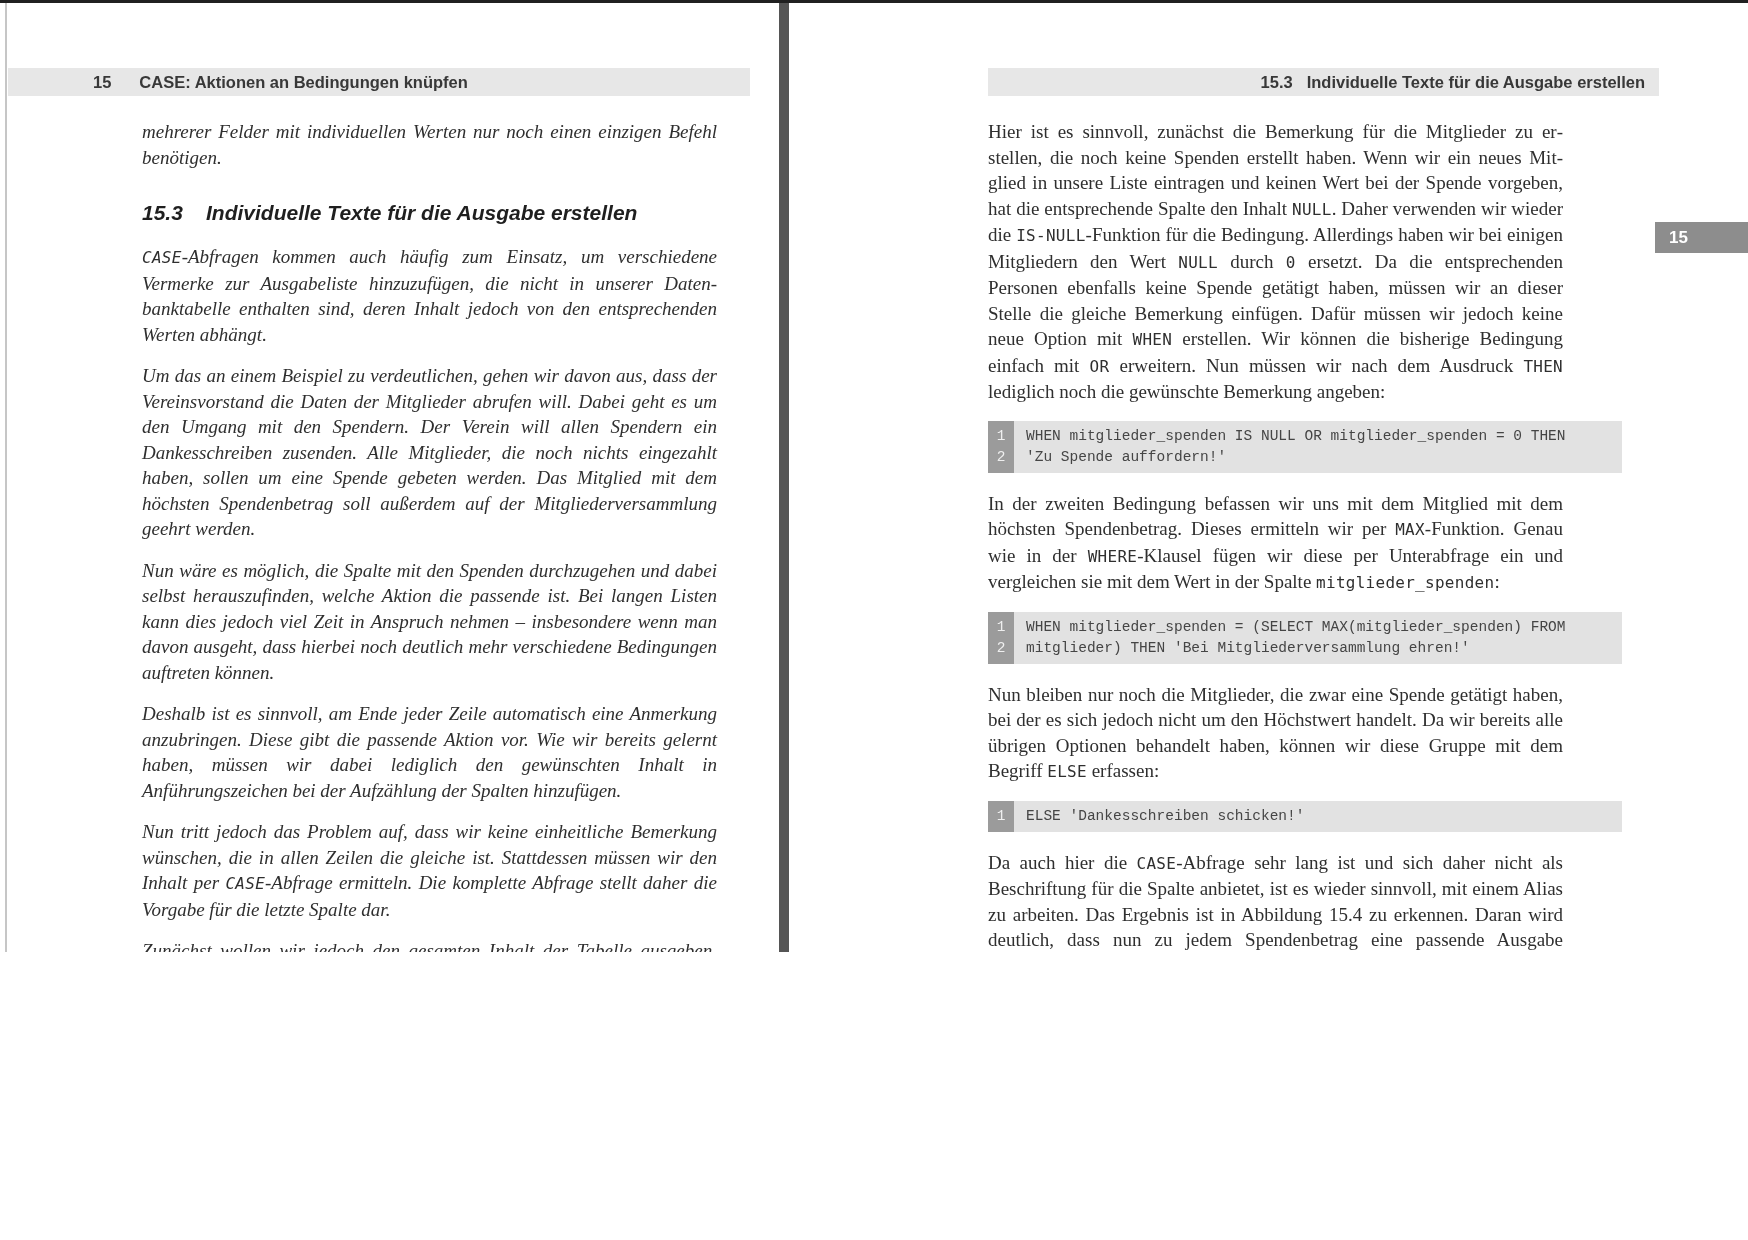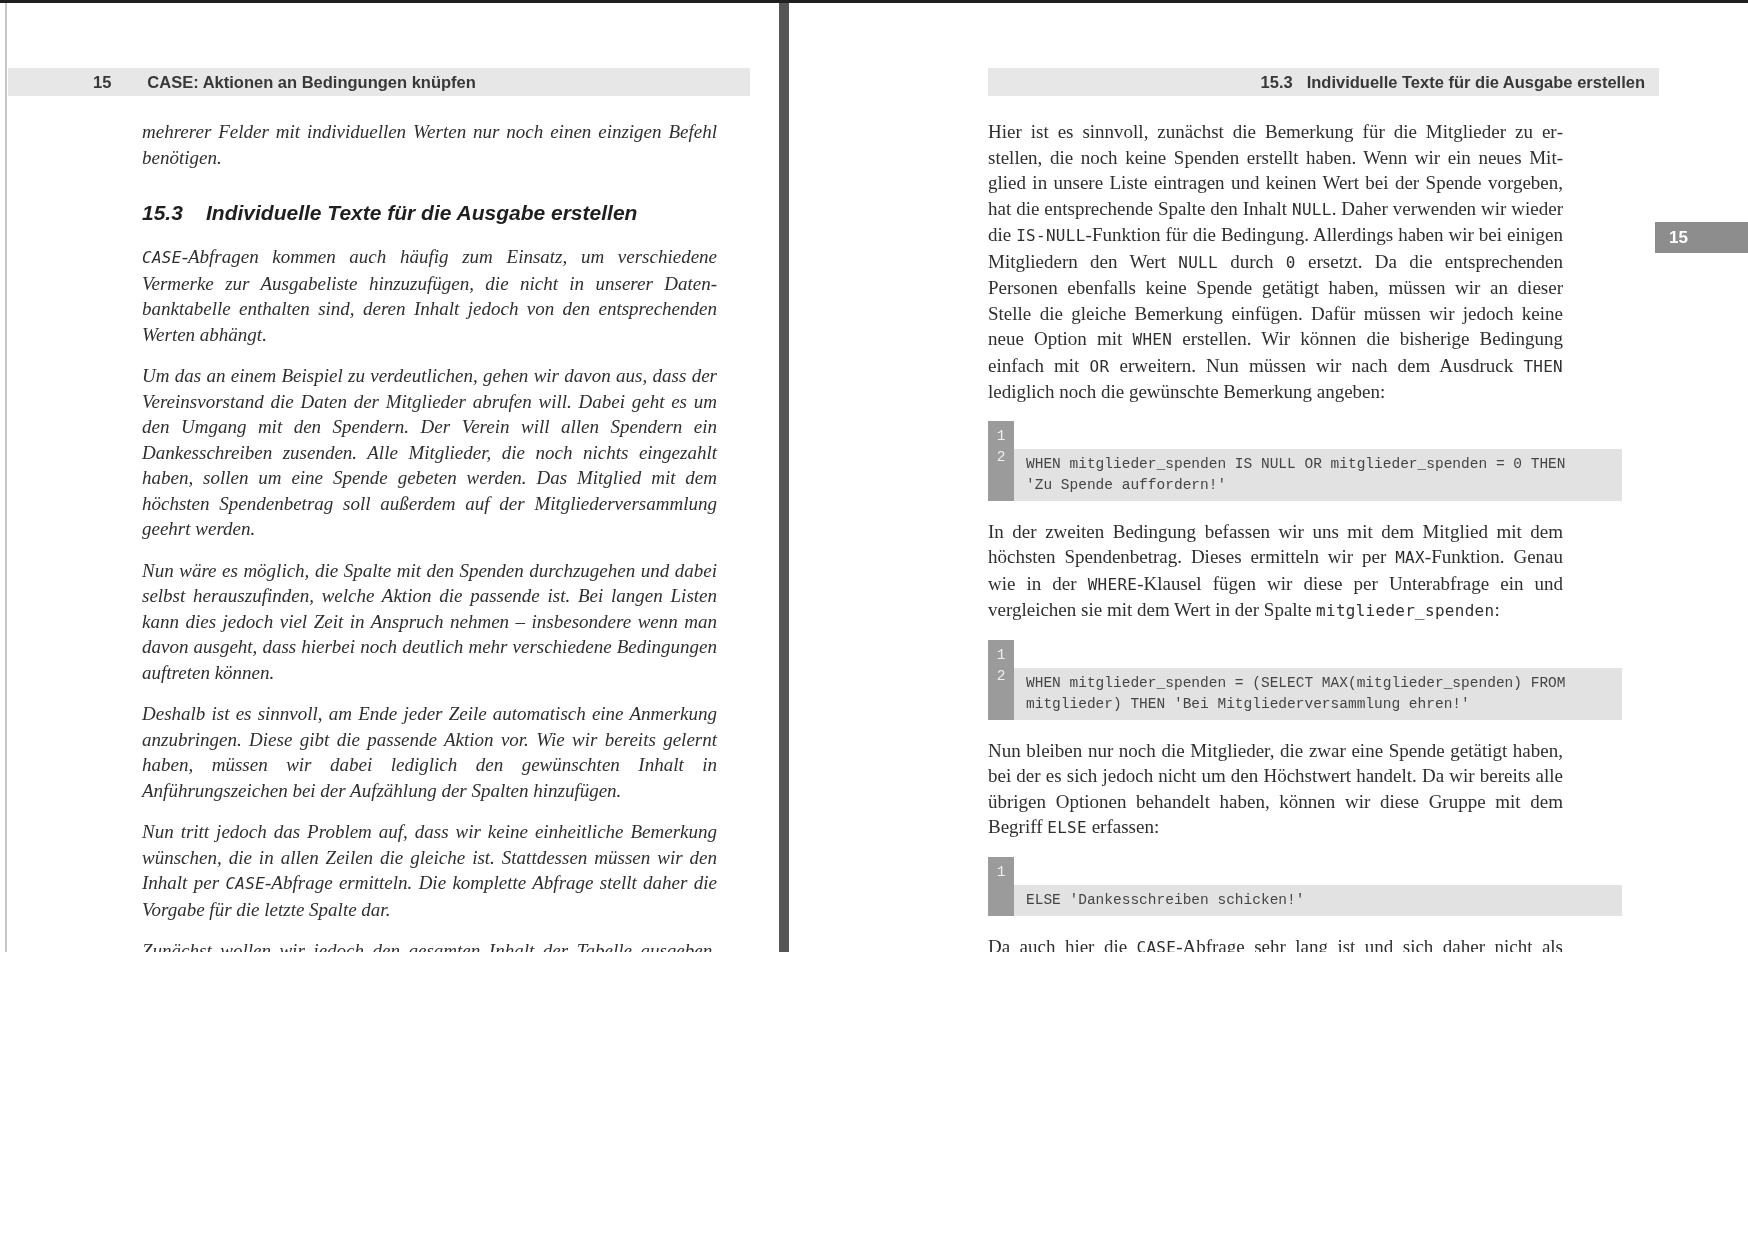"CASE: Aktionen an Bedingungen knüpfen" .runhead-left .rh-title { margin-left: 36px -> 28px }
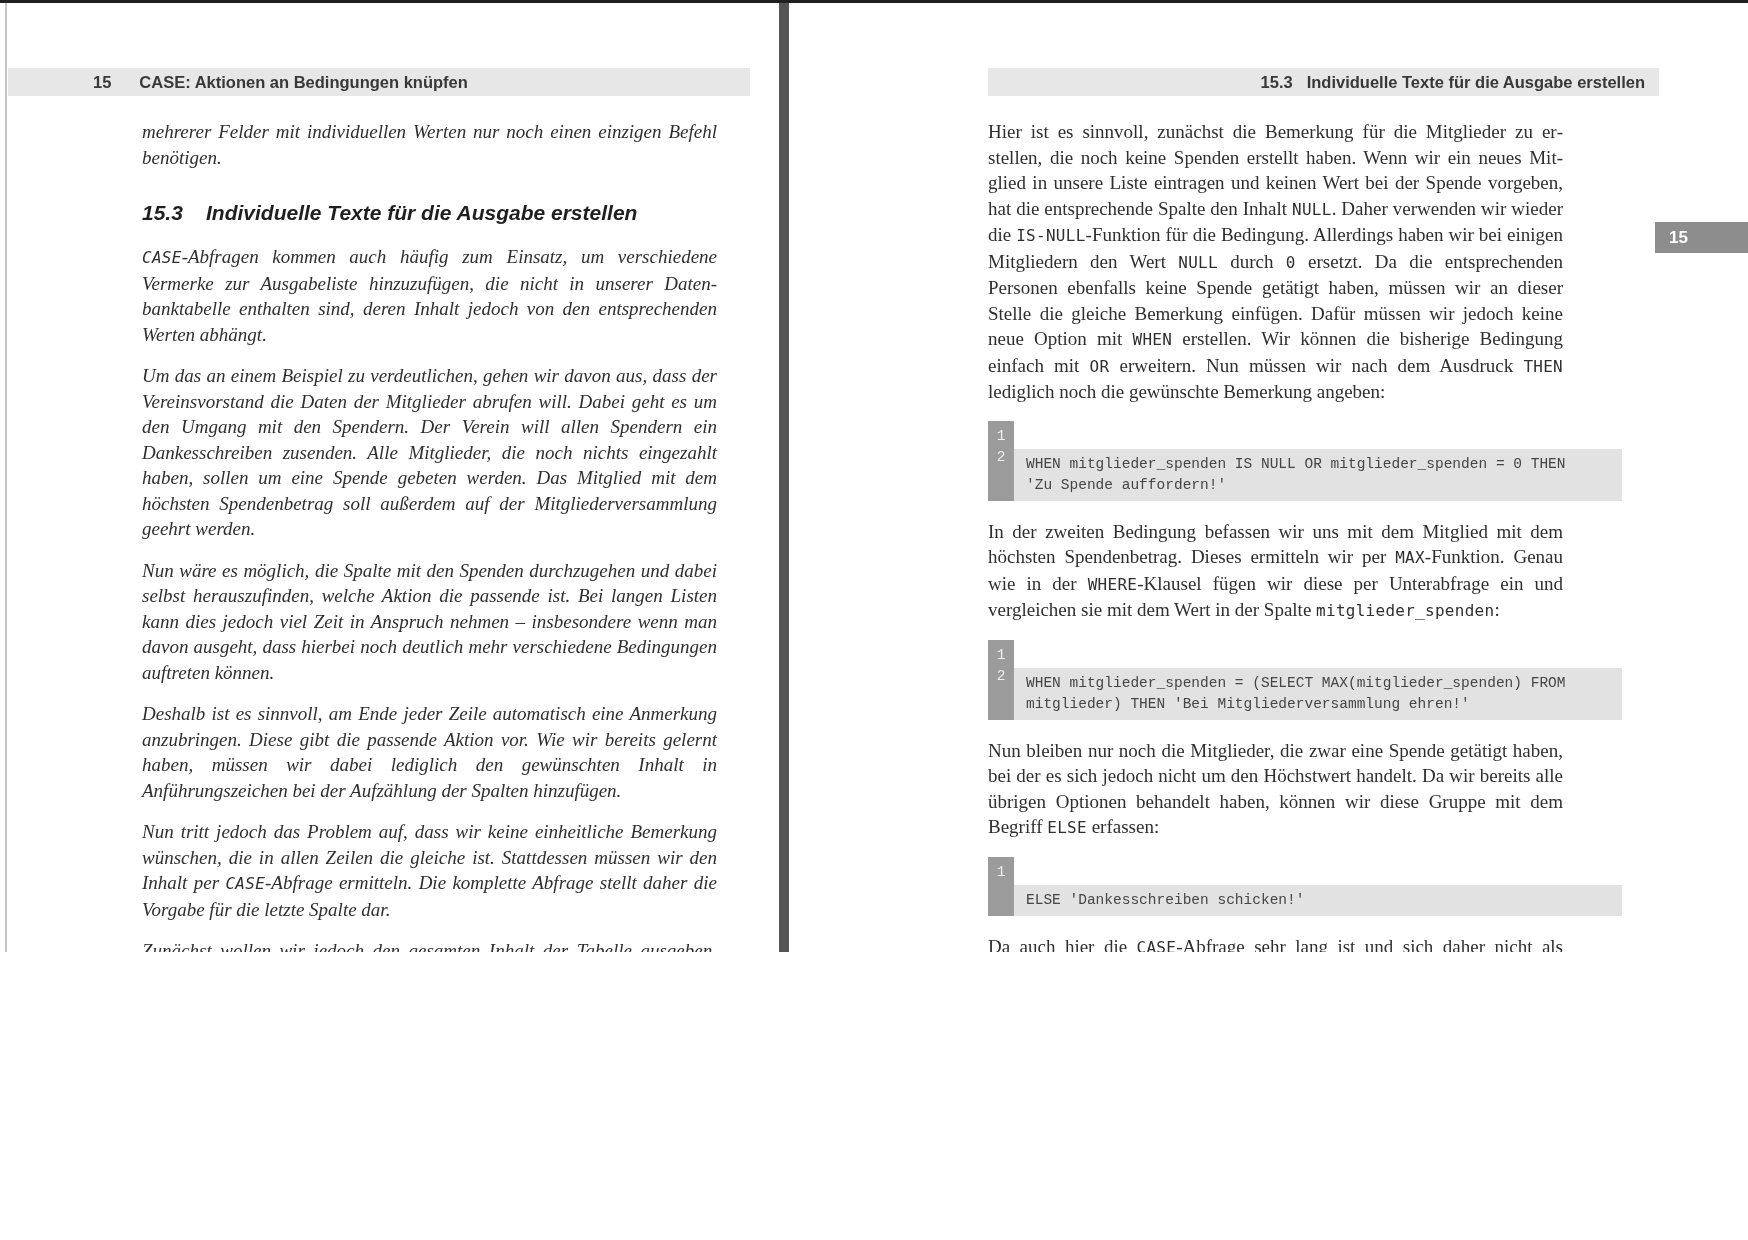"WHEN mitglieder_spenden IS NULL OR" .code-lines { margin-top: 28px -> none }
